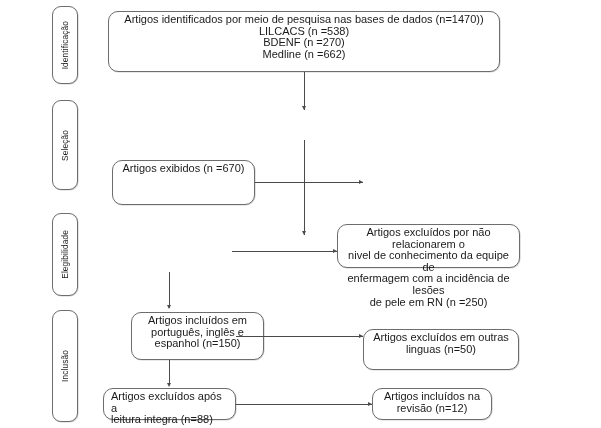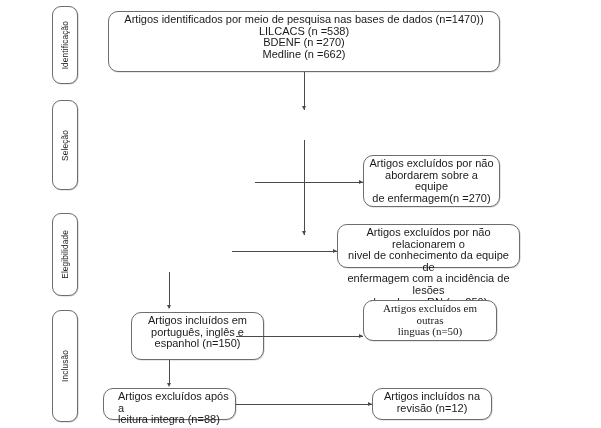"Artigos exibidos (n =670)" div.box { html: none -> <div> <span>Artigos exibidos (n =670)</span> </div> }
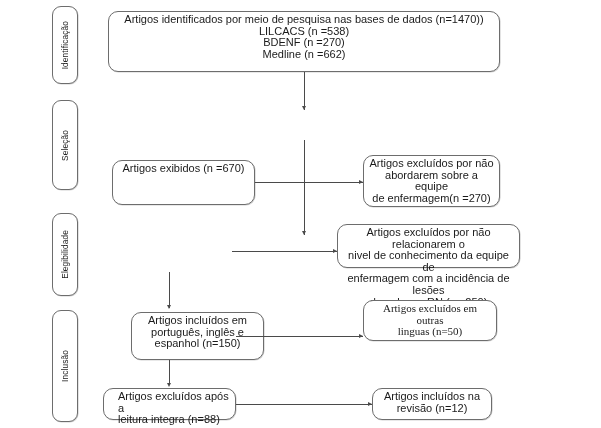"Artigos excluídos por não" div.box { html: <div> <span>Artigos excluídos por não abordarem sobre a equipe de enfermagem(n =270)</span> </div> -> none }
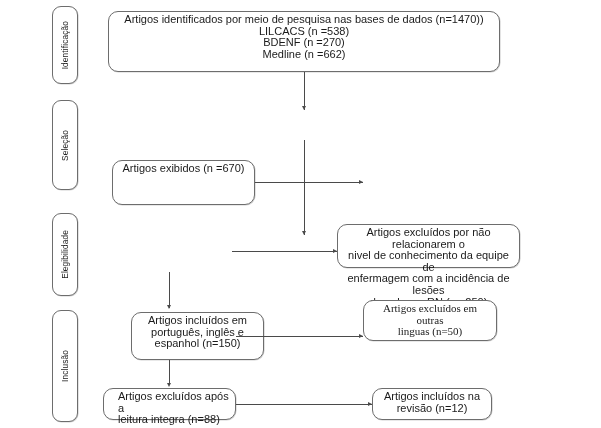"Artigos excluídos em outras" div.box { font-family: Liberation Serif, serif -> none; top: 300px -> 329px; width: 134px -> 156px }
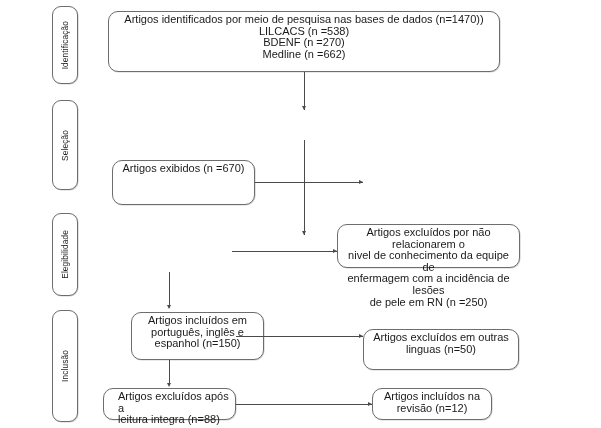"Artigos excluídos após a" .box.left-text { padding-left: 14px -> 7px }
